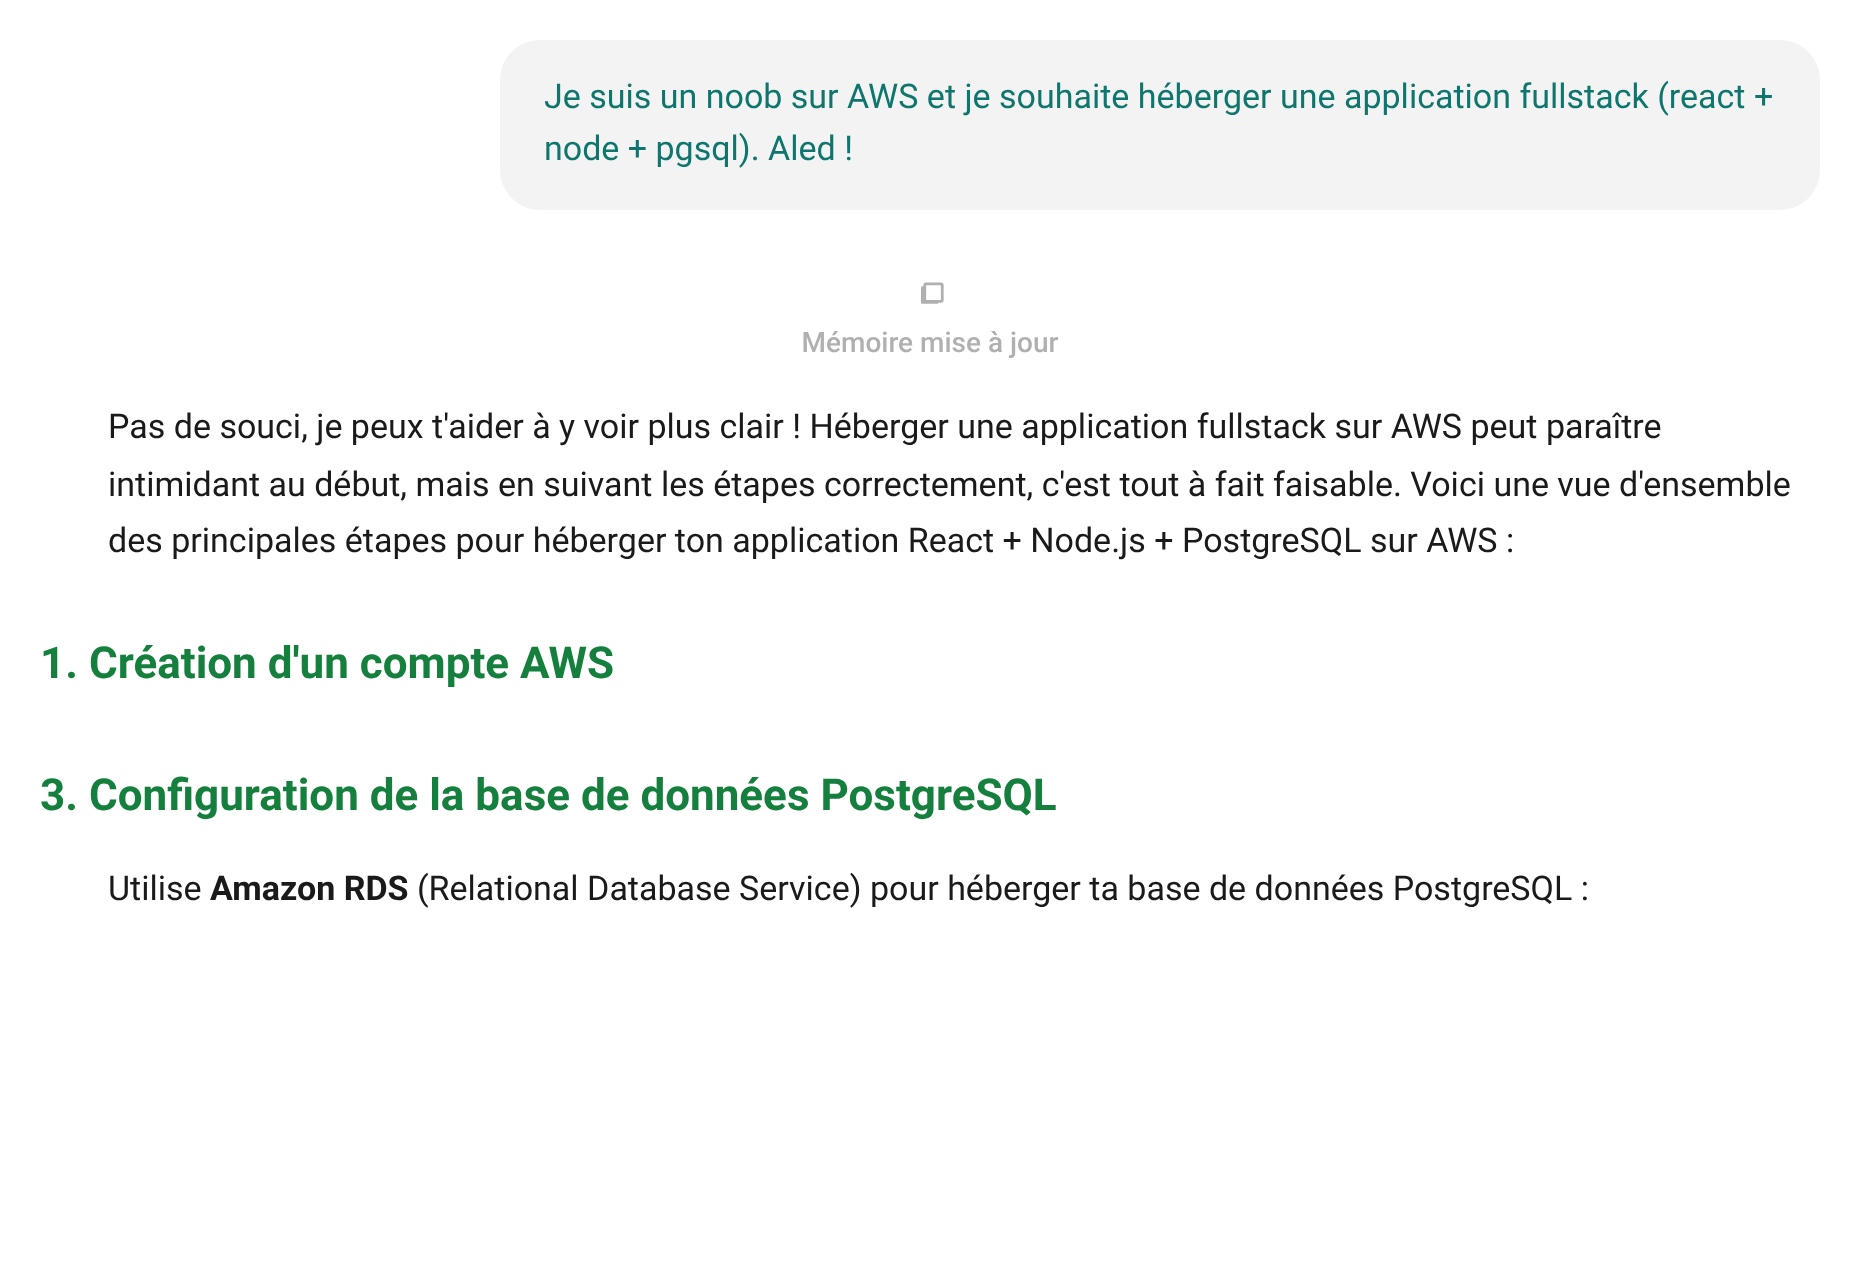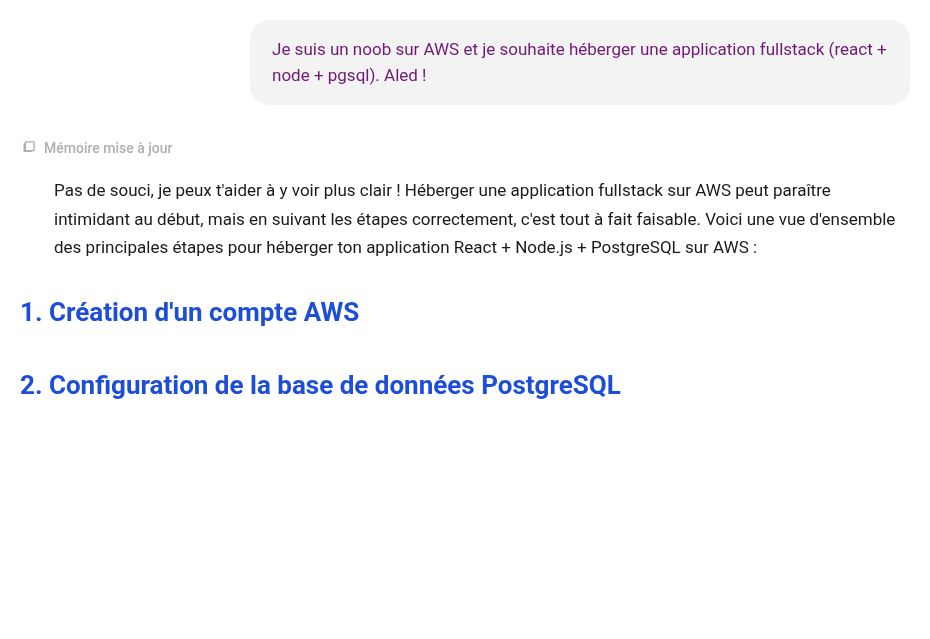"Je suis un noob sur" .user-message { color: #701a75 -> #0f766e }
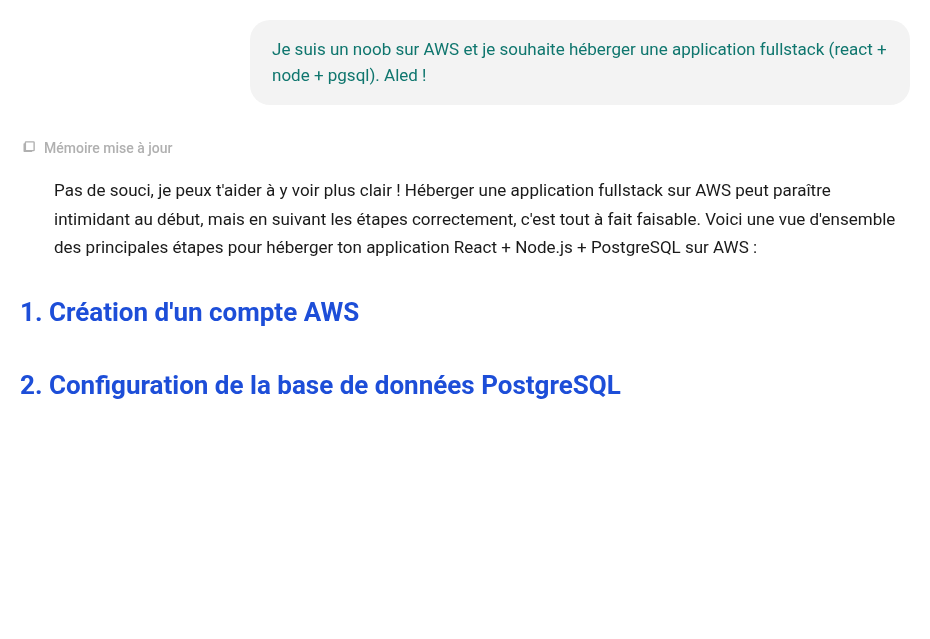"Mémoire mise à jour" .memory-row { flex-direction: none -> column }
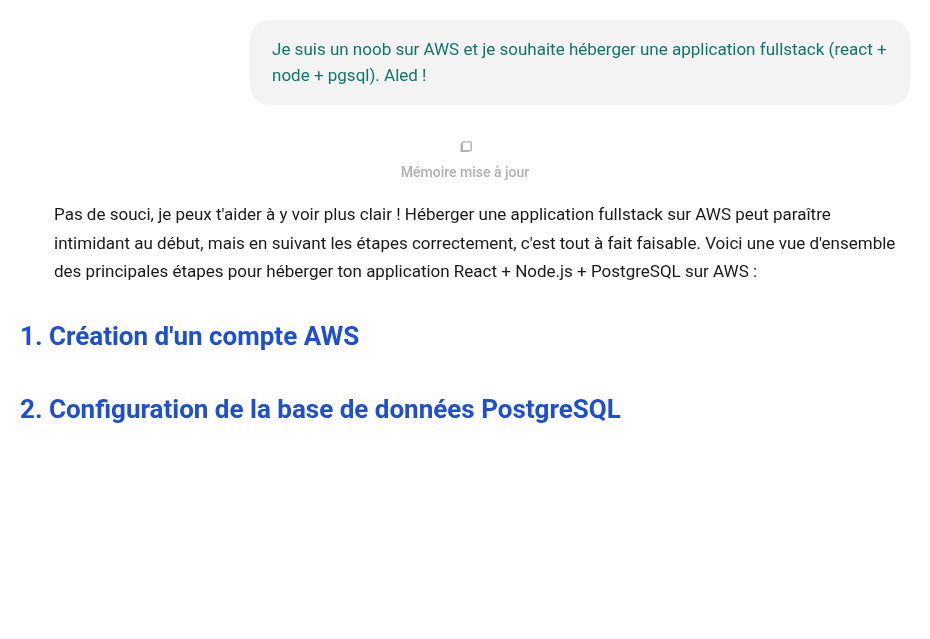"1. Création d'un compte AWS" .assistant-body h2 { color: #1d4ed8 -> #15803d; font-size: 26px -> 22px }
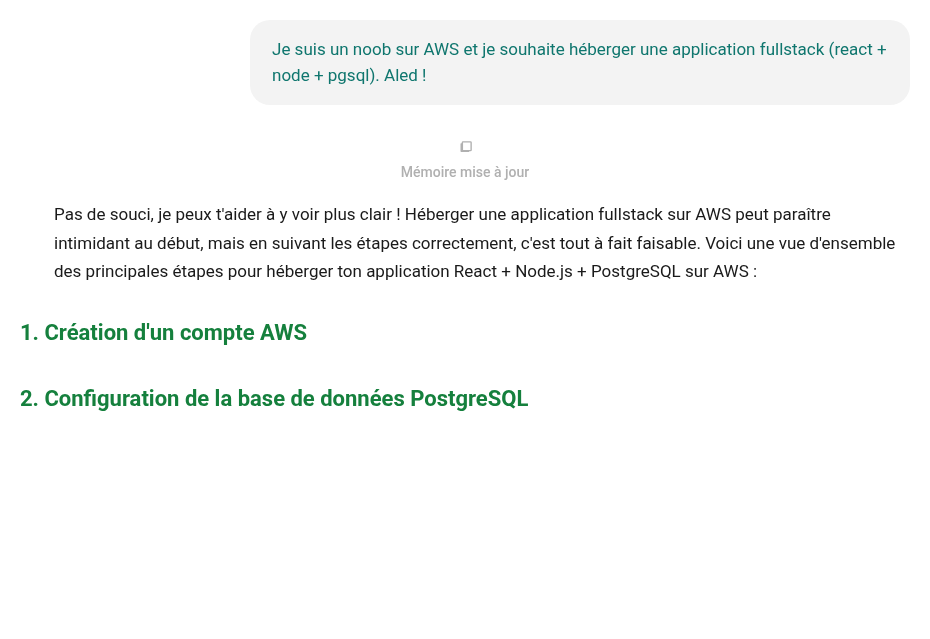"2. Configuration de la base" h2 { text: 2 -> 3 }
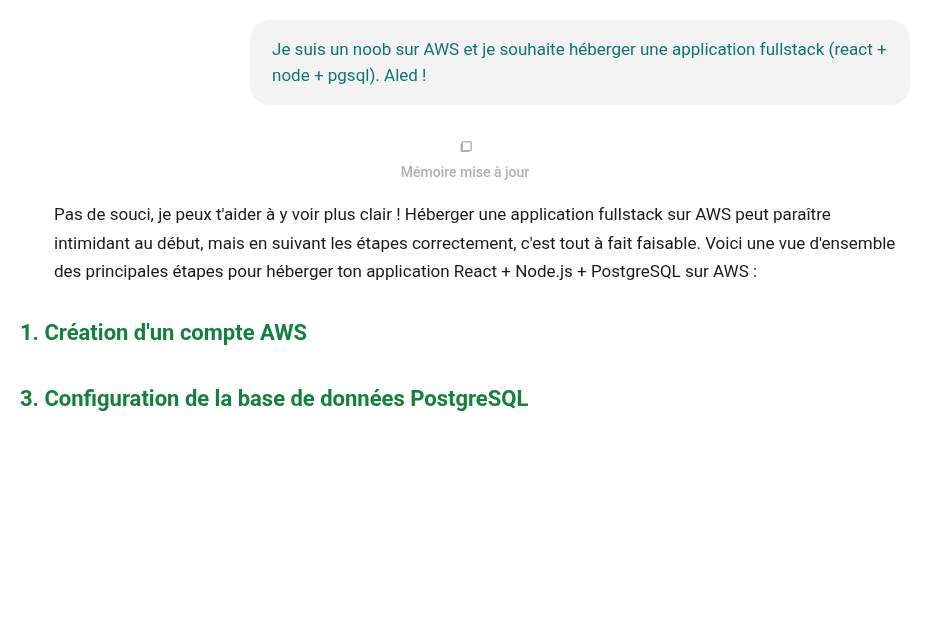"Utilise Amazon RDS (Relational Database" p.section2-para { html: none -> <p> <span>Utilise </span><span>Amazon RDS</span><span> (Relational Database Service) pour héberger ta base de données PostgreSQL :</span> </p> }
